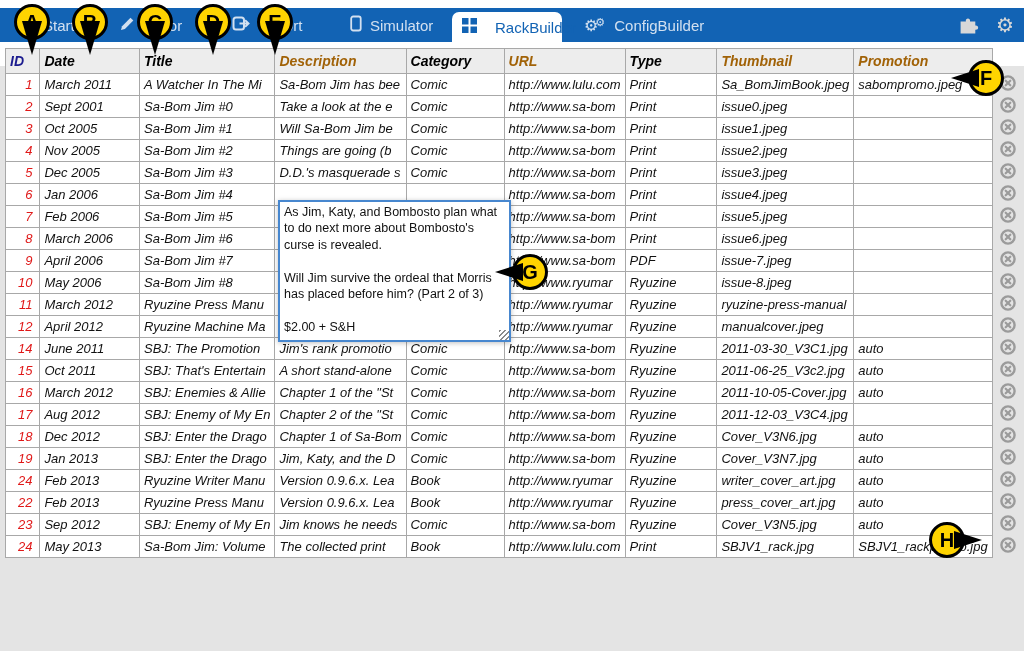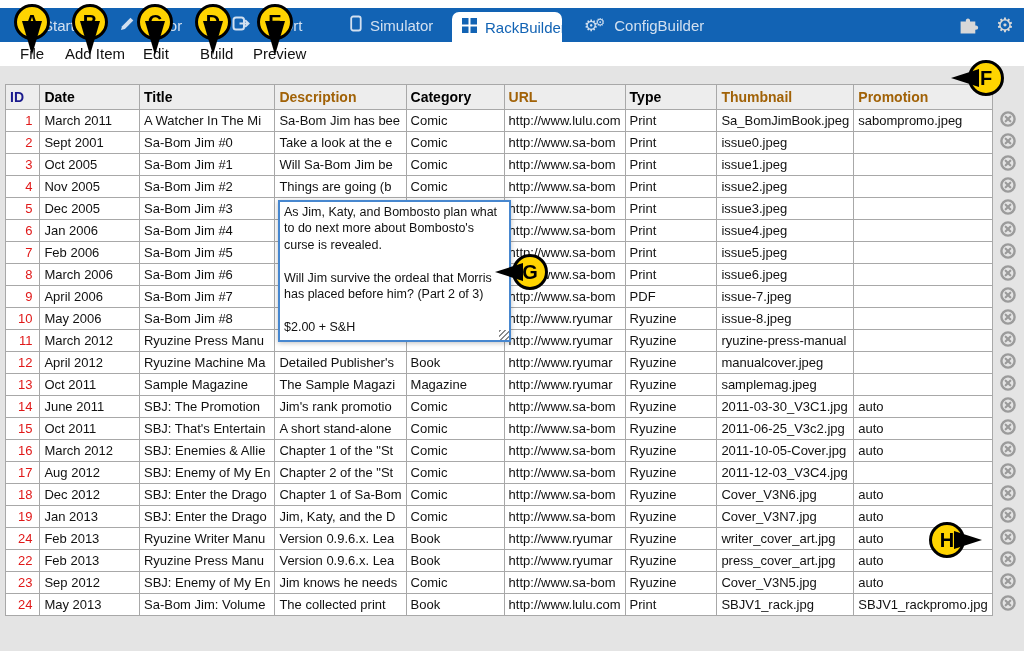"RackBuilder" .tab-active { gap: 8px -> 18px }
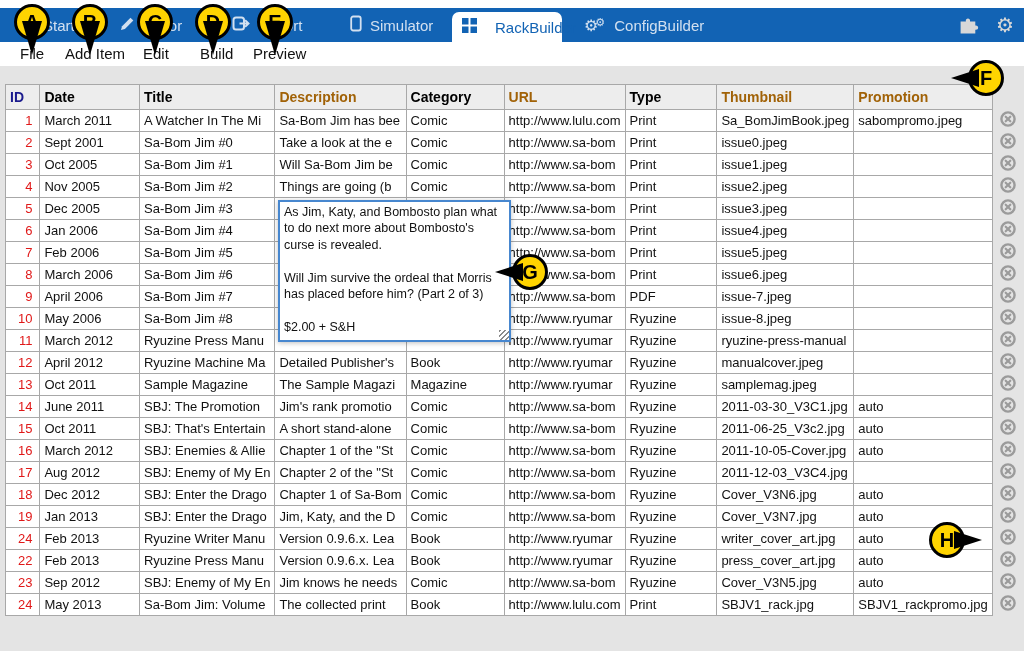"ID" table.grid { font-style: none -> italic; top: 84px -> 48px }
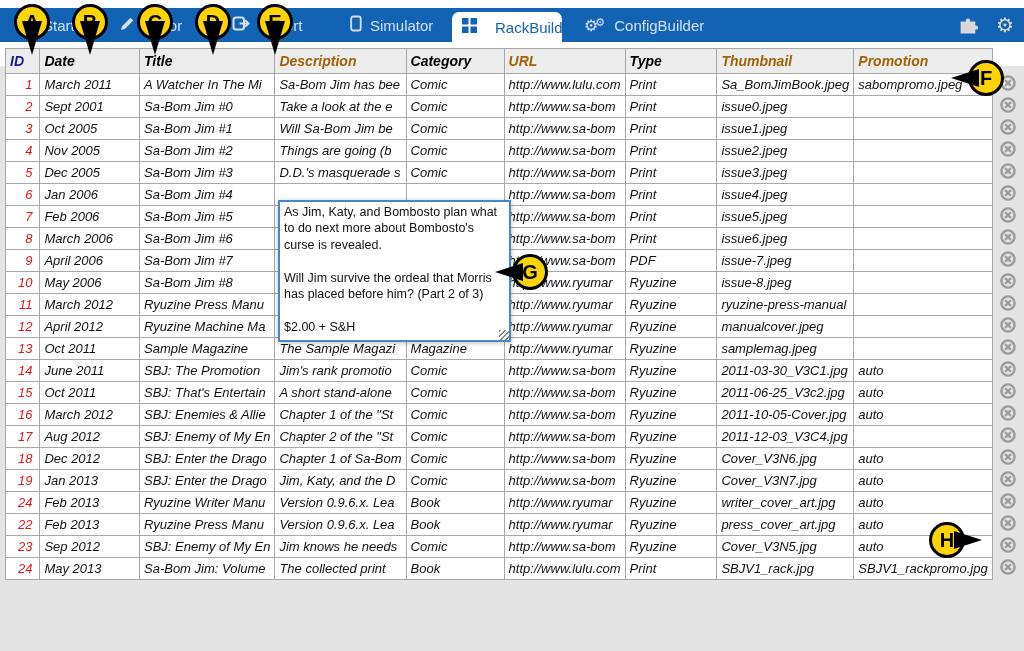"13" tr { html: <tr> <td>13</td> <td>Oct 2011</td> <td>Sample Magazine</td> <td>The Sample Magazi</td> <td>Magazine</td> <td>http://www.ryumar</td> <td>Ryuzine</td> <td>samplemag.jpeg</td> <td></td> <td><svg> <circle></circle> <path></path> </svg></td> </tr> -> none }
